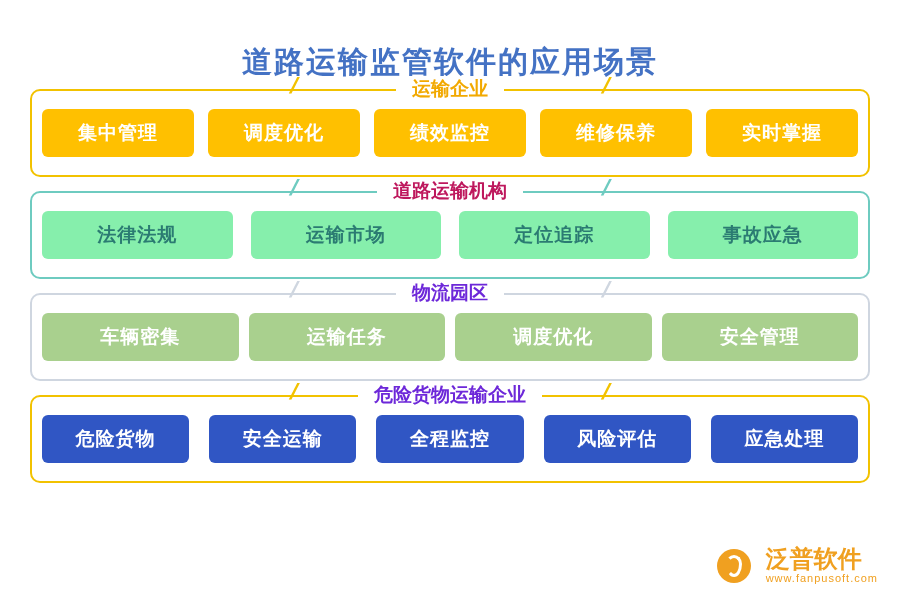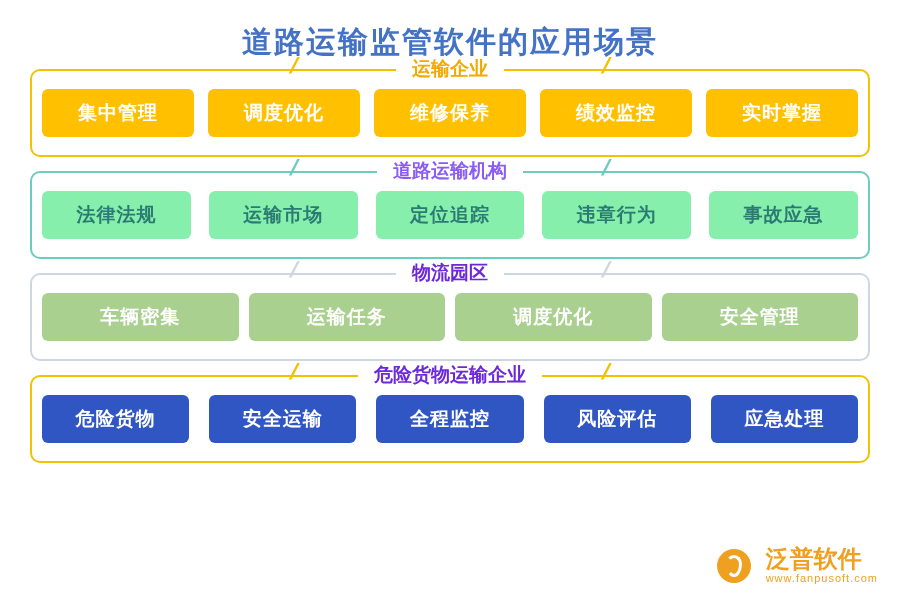"道路运输监管软件的应用场景" #page-title { padding-top: 22px -> 42px }
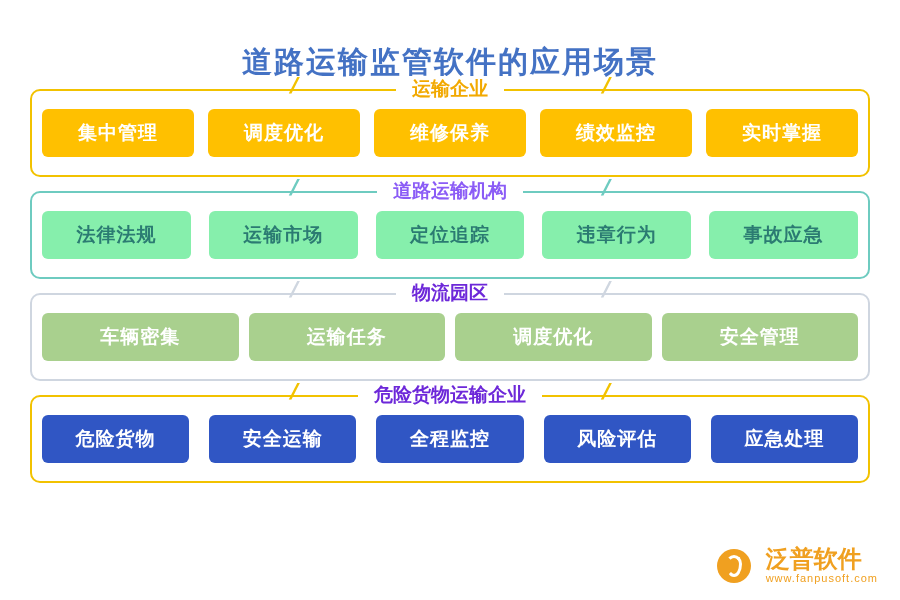"维修保养" div.chip { order: before "绩效监控" -> after "绩效监控" }
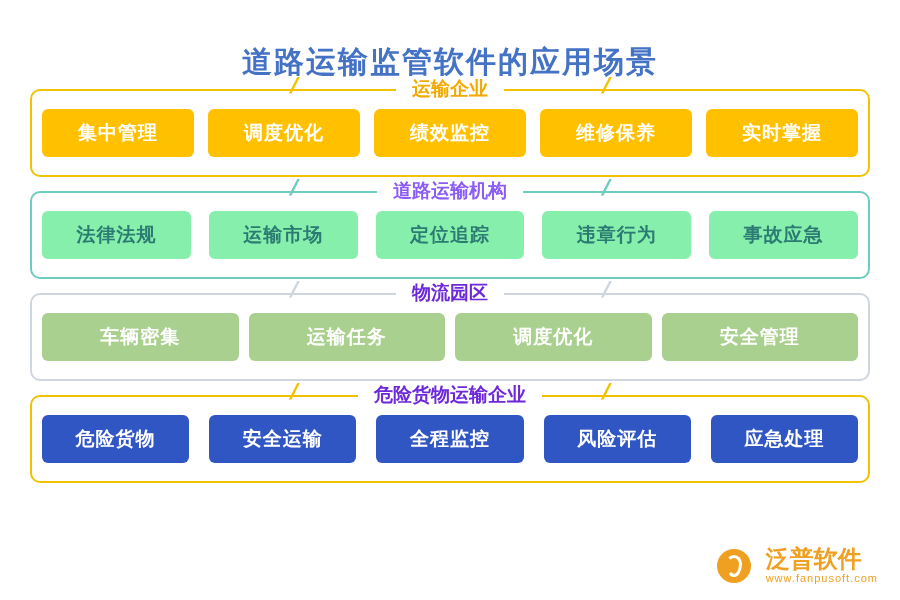"道路运输机构" .g2 .group-title { color: #8b5cf6 -> #be185d }
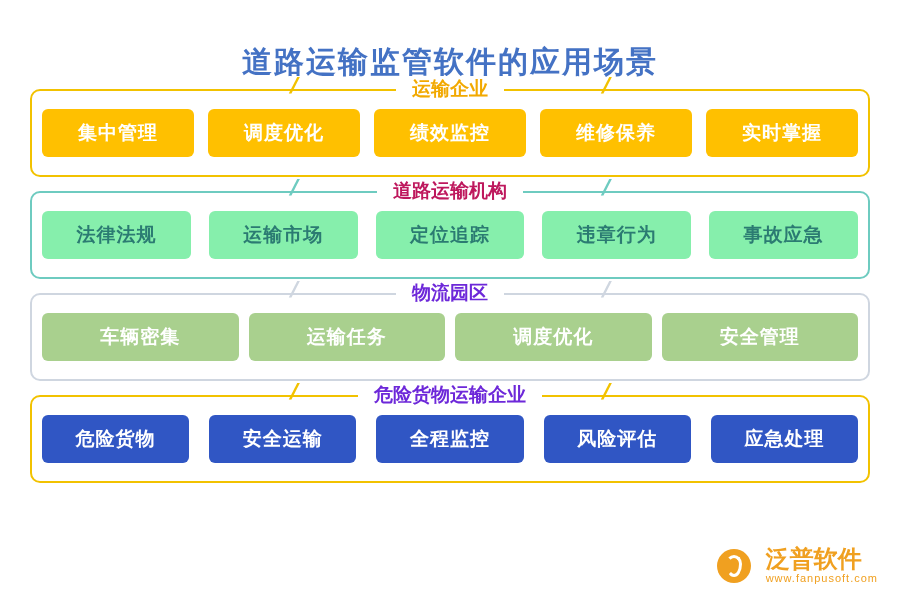"违章行为" div.chip { html: <div>违章行为</div> -> none }
